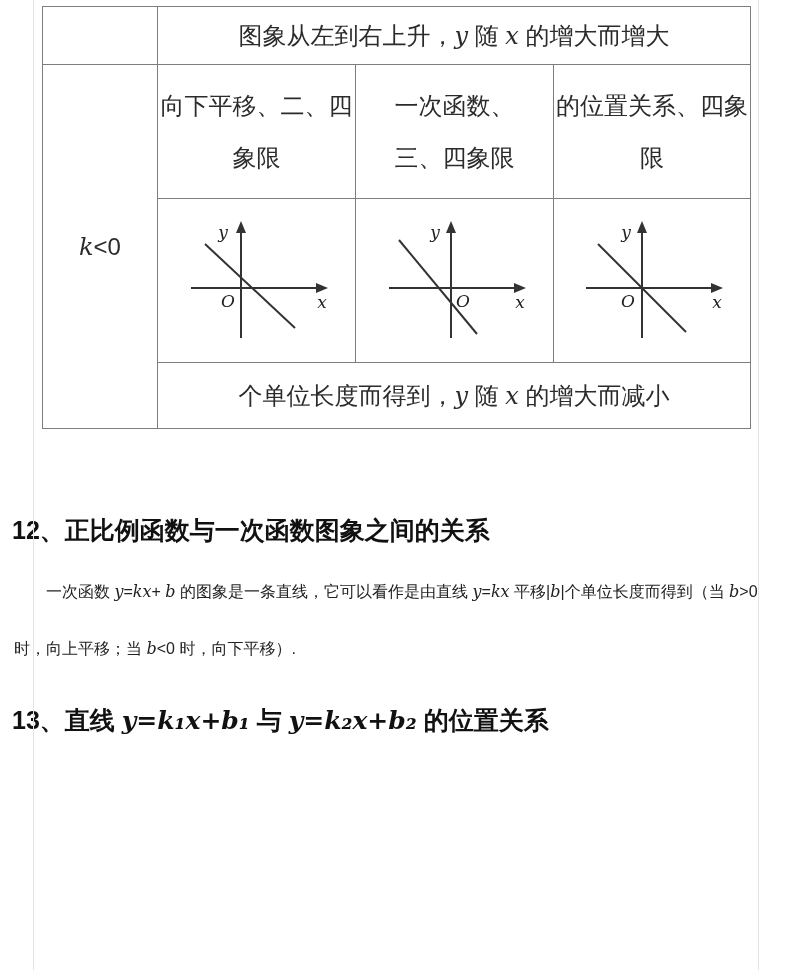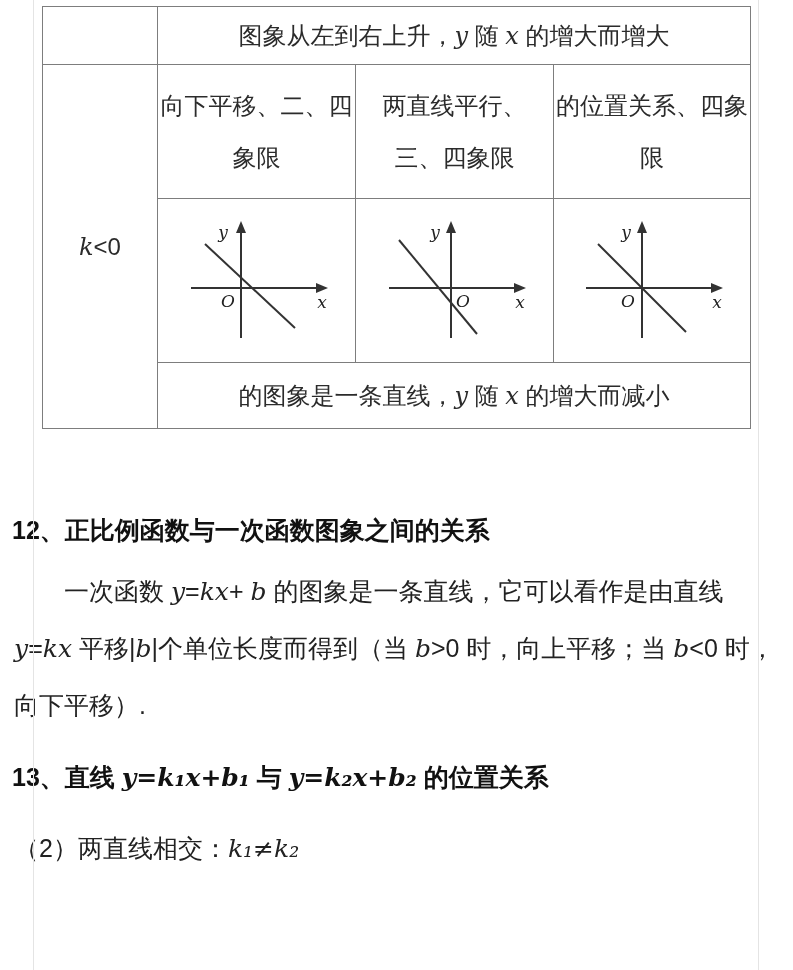"两直线平行、" td.col-header { text: 两直线平行 -> 一次函数 }
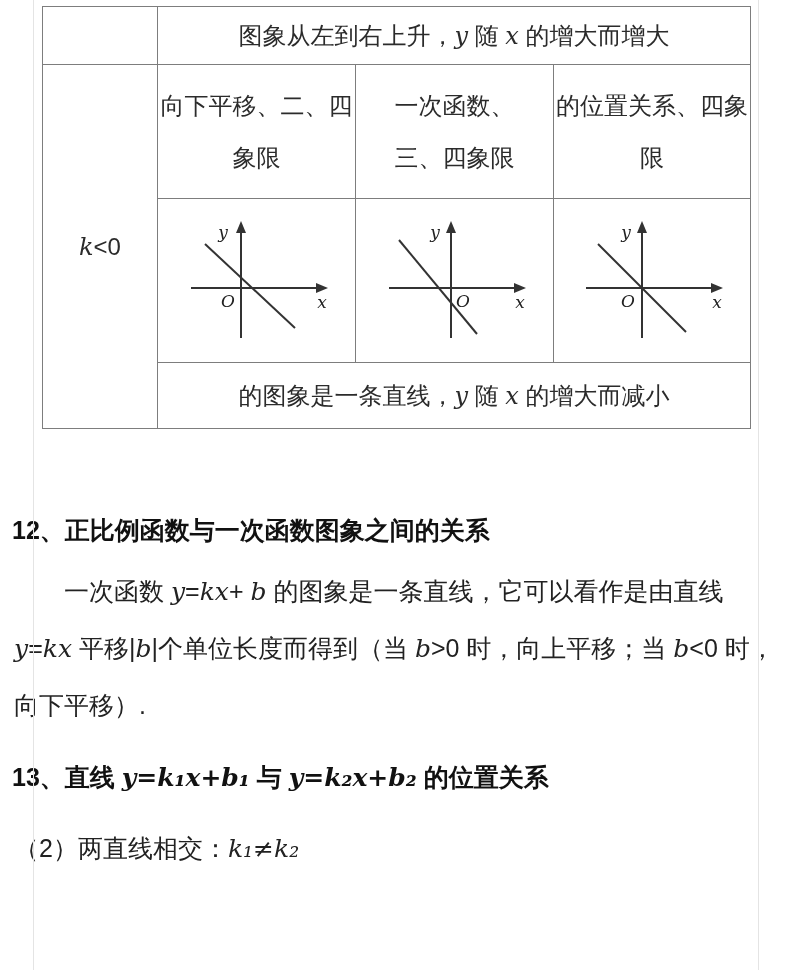"的图象是一条直线，" span { text: 的图象是一条直线 -> 个单位长度而得到 }
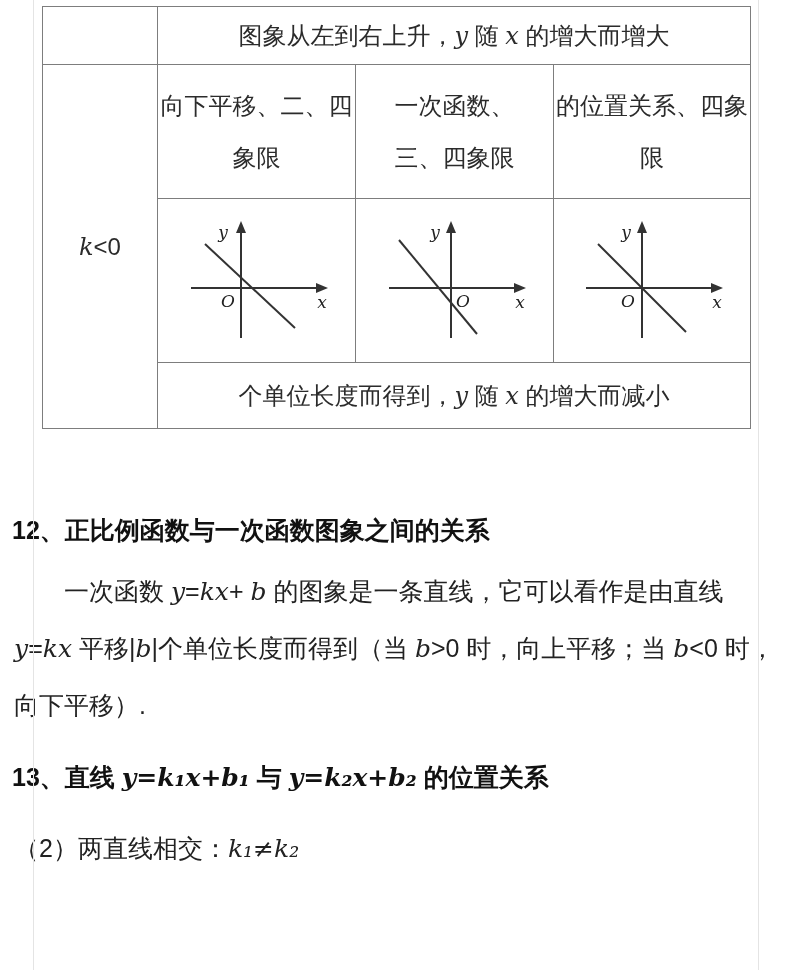"一次函数 y=kx+ b 的图象是一条直线，它可以看作是由直线 y=kx" p.body-text { font-size: 25px -> 16px }
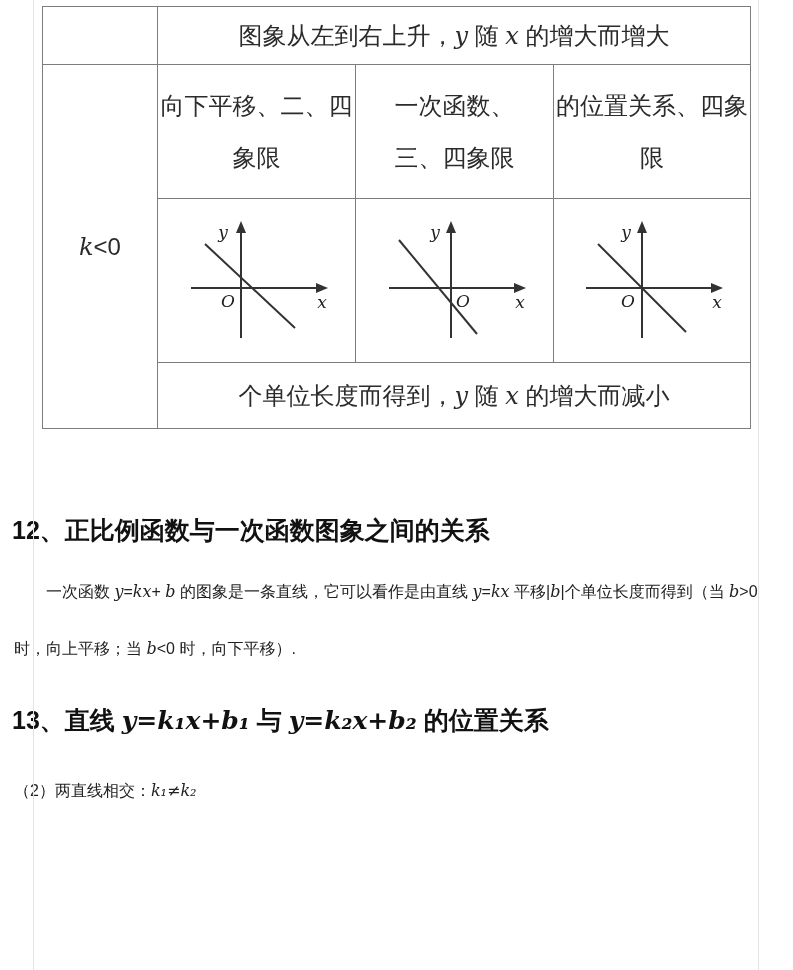"（2）两直线相交：k₁≠k₂" p.body-text { html: <p><span>（2）两直线相交：</span><span>k₁≠k₂</span></p> -> none }
